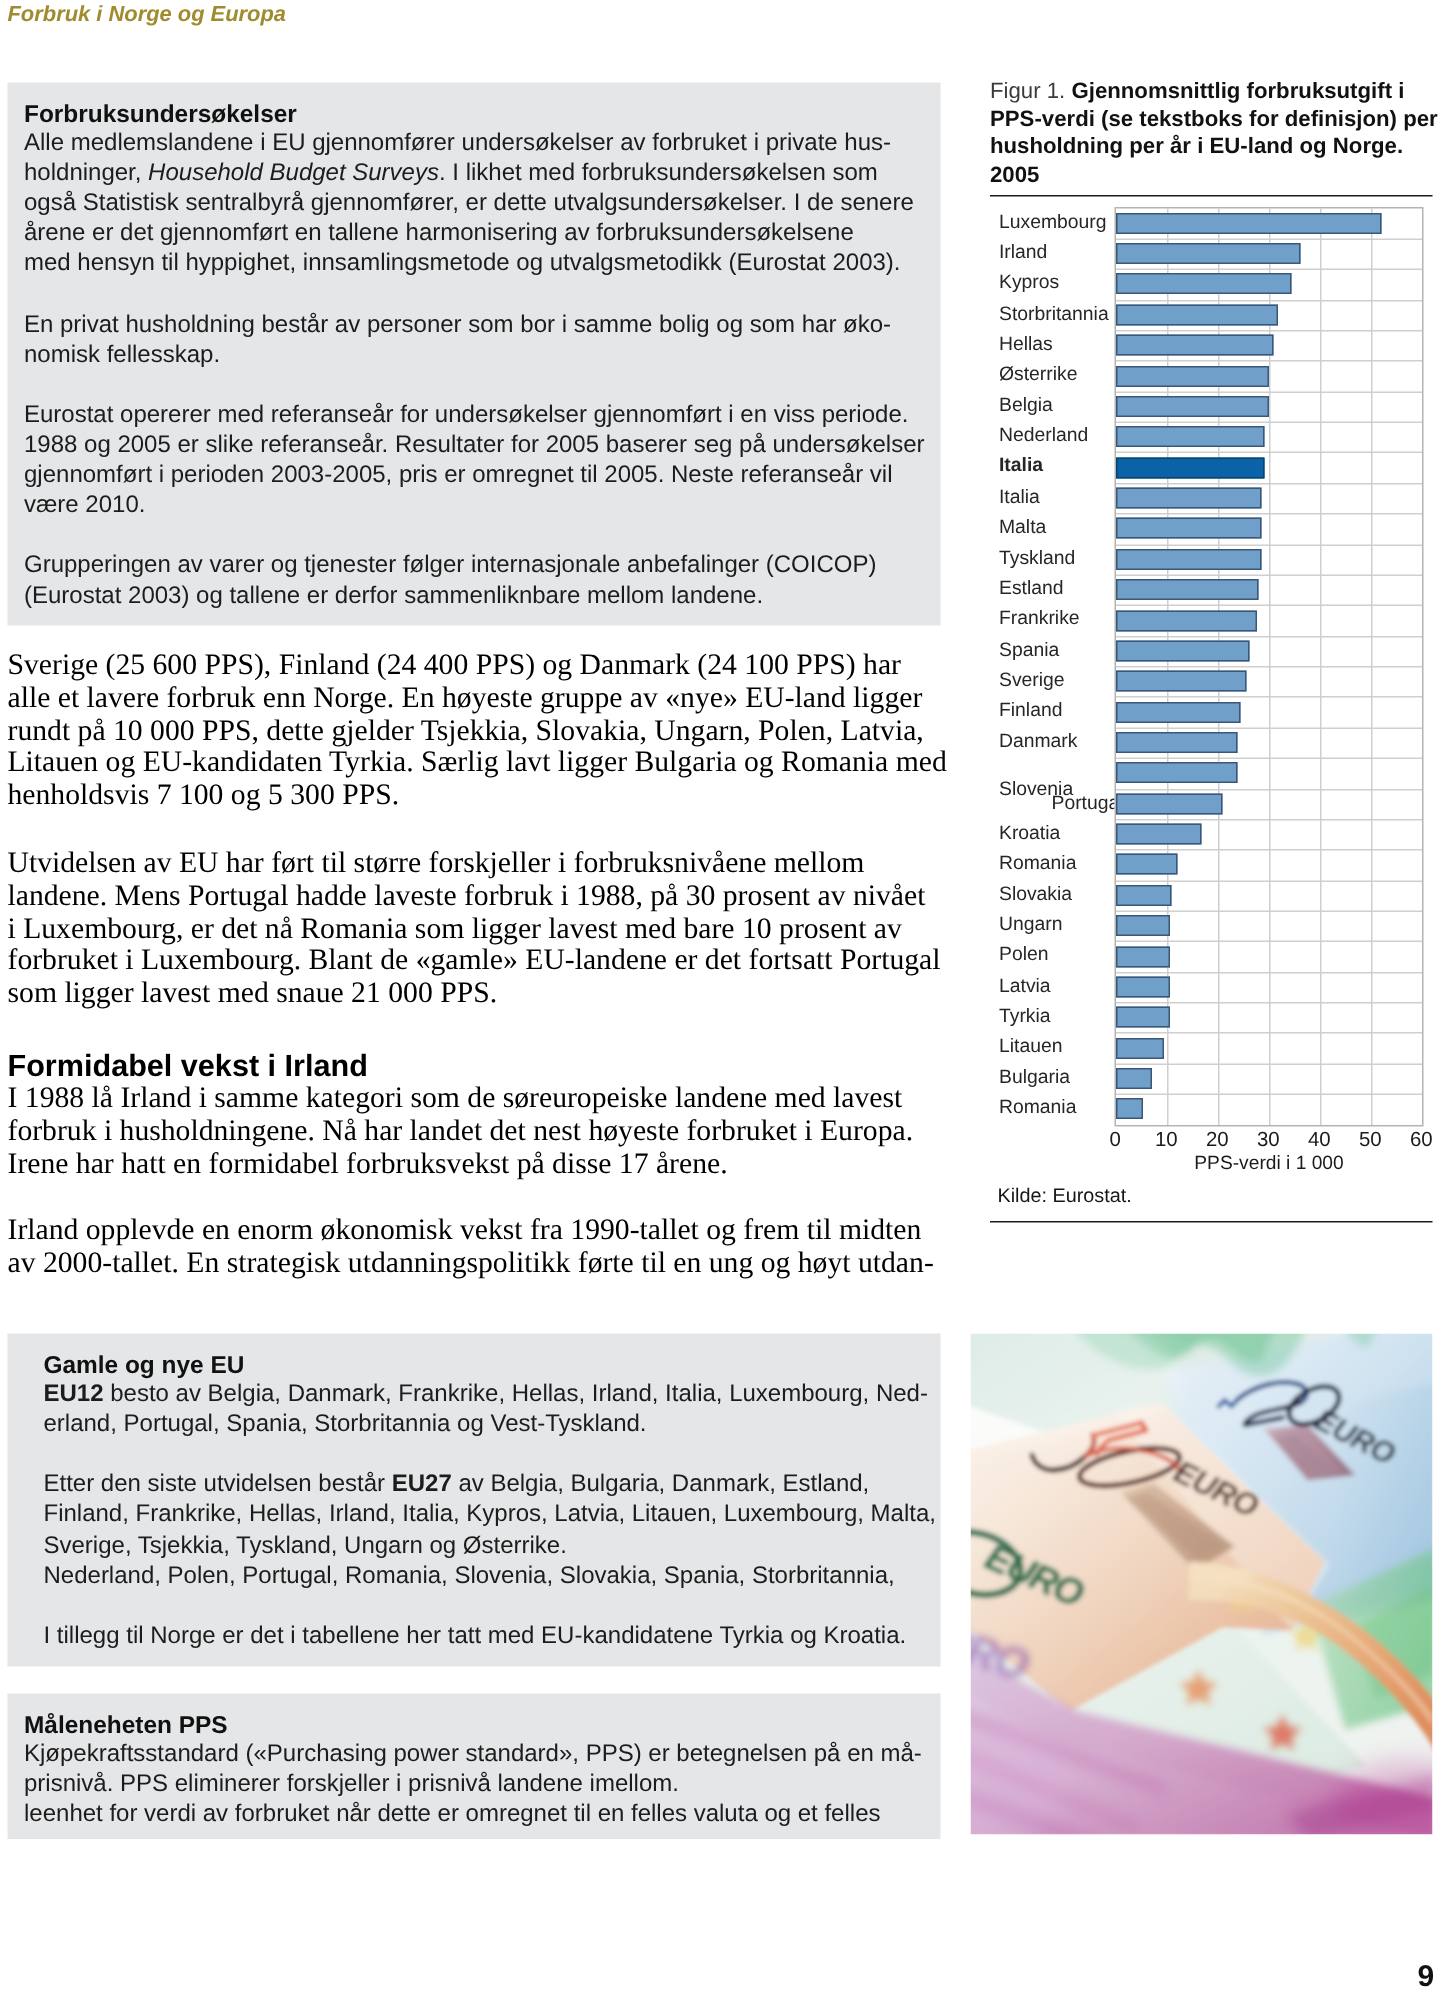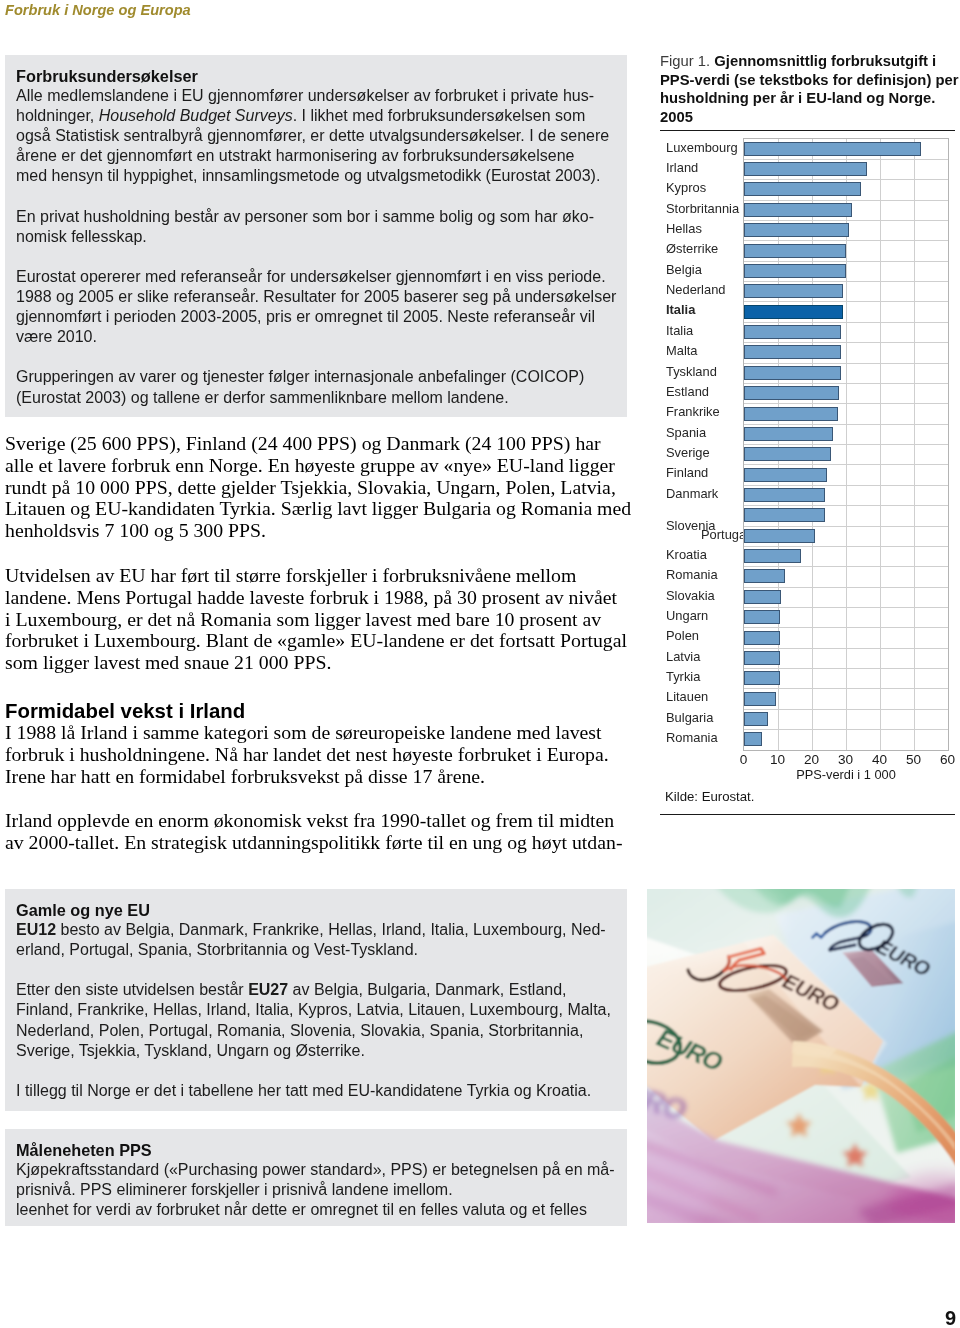"årene er det gjennomført en" span.ln { text: utstrakt -> tallene }
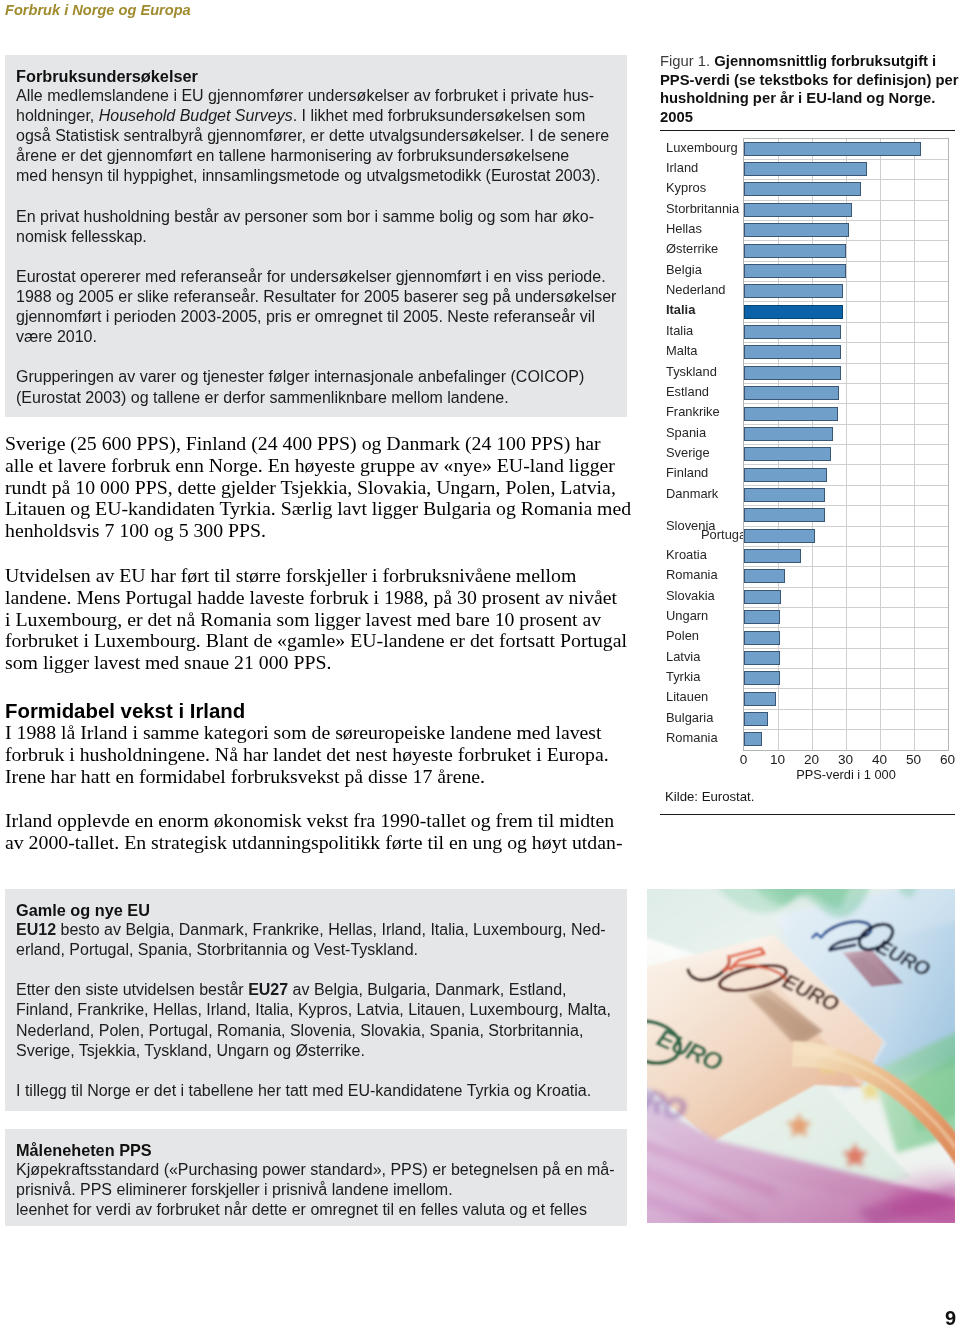"Gamle og nye EU" div.tbox { padding-left: none -> 13px }
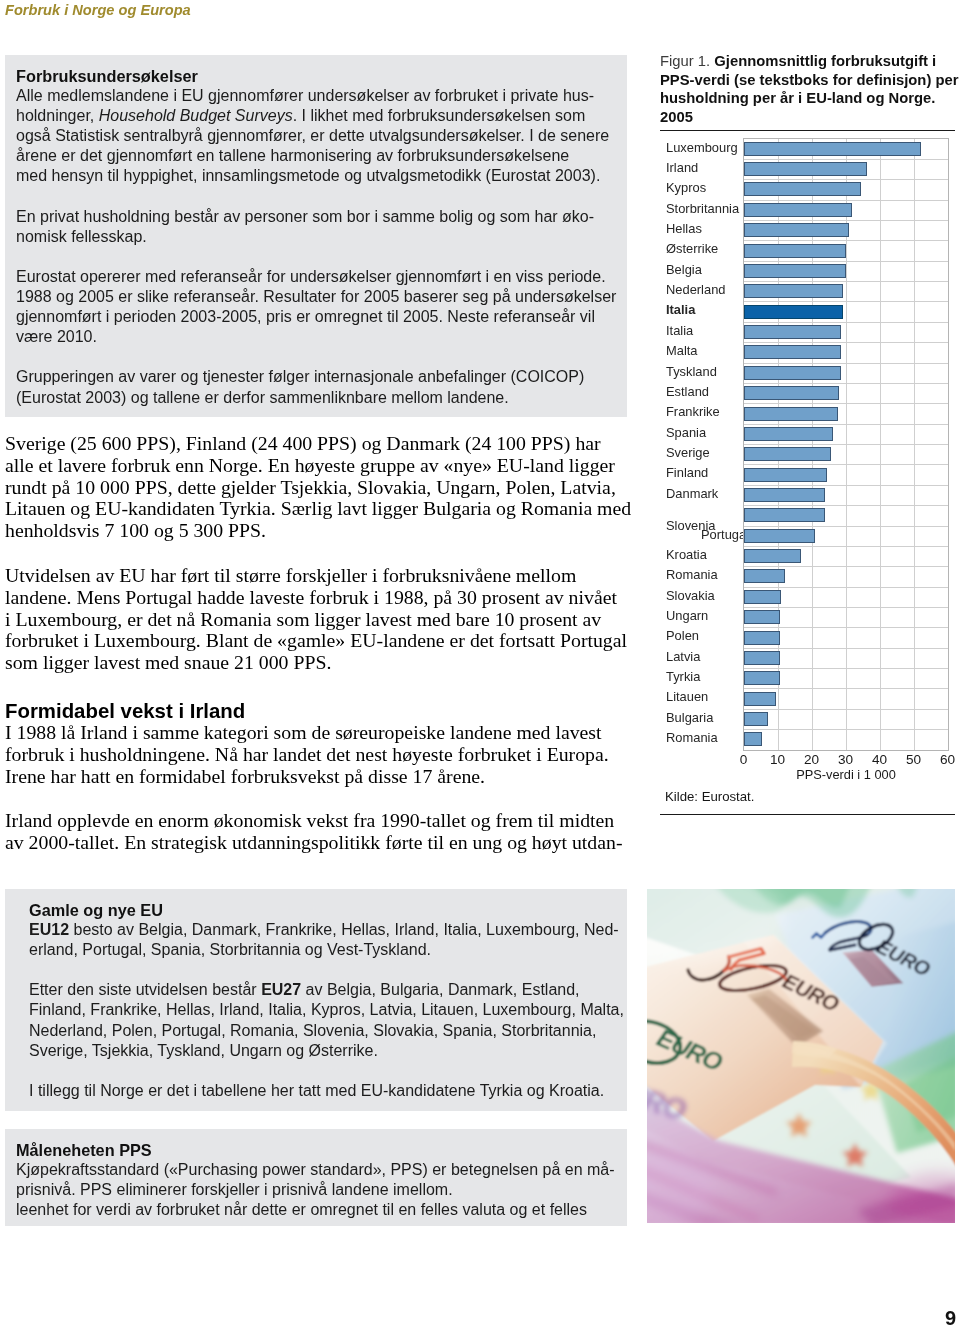"Nederland, Polen, Portugal, Romania," span.ln { order: before "Sverige, Tsjekkia, Tyskland, Ungarn og" -> after "Sverige, Tsjekkia, Tyskland, Ungarn og" }
